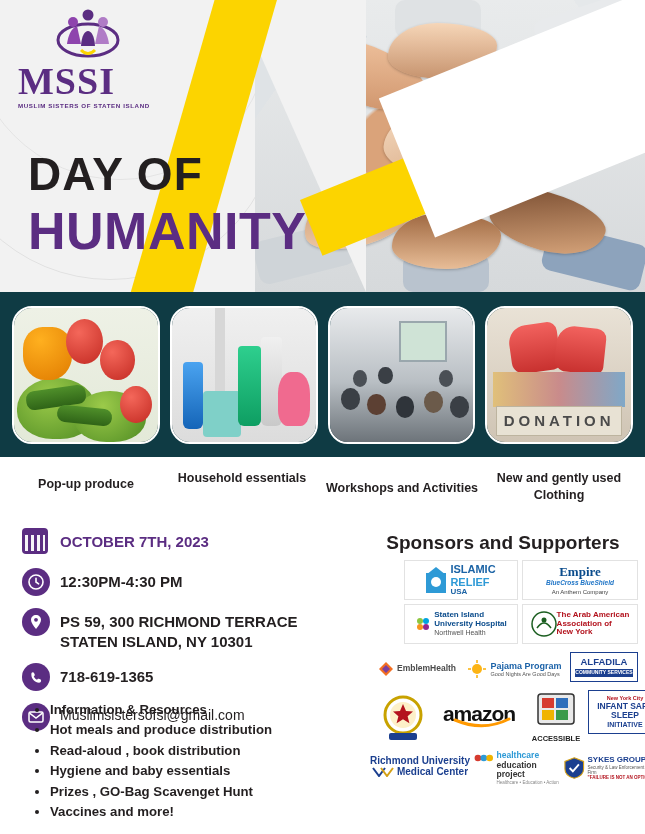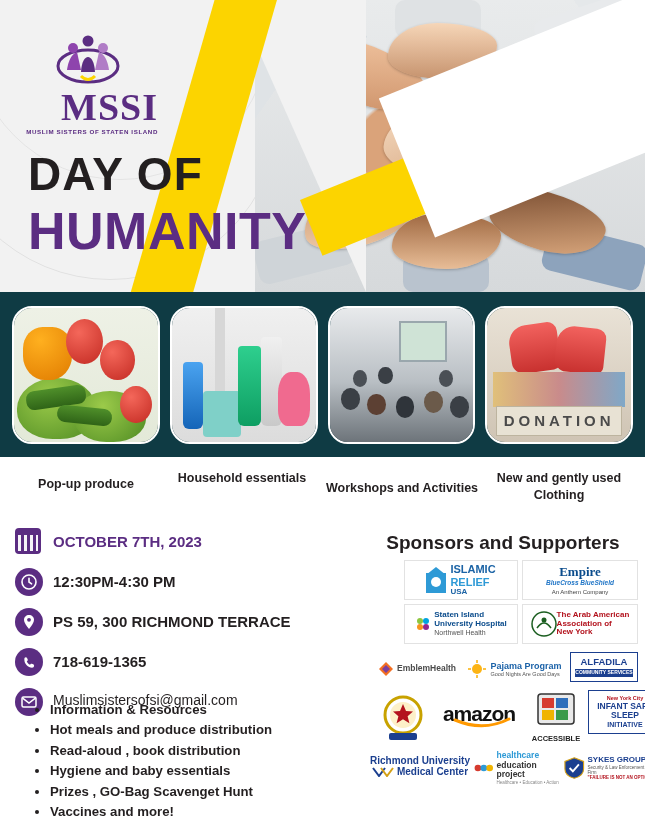"MSSI" .logo { text-align: right -> left; top: 28px -> 2px }
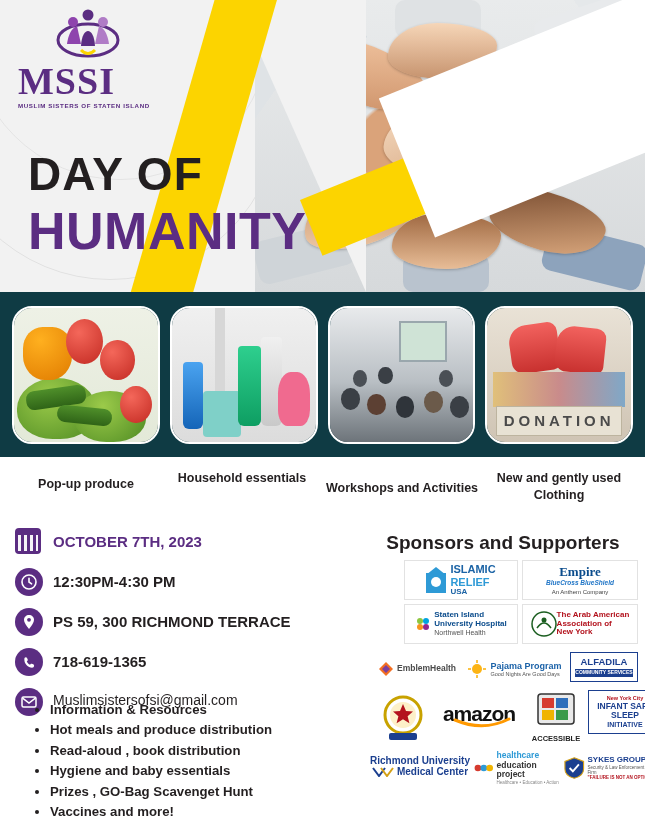"OCTOBER 7TH, 2023" .details { left: 15px -> 22px }
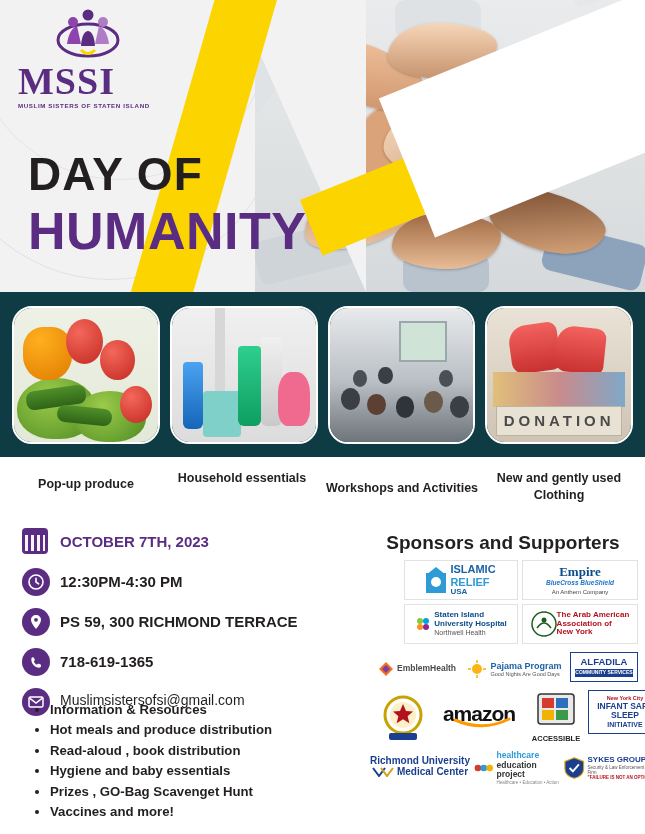"STATEN ISLAND, NY 10301" div.dtext { html: none -> <div>STATEN ISLAND, NY 10301</div> }
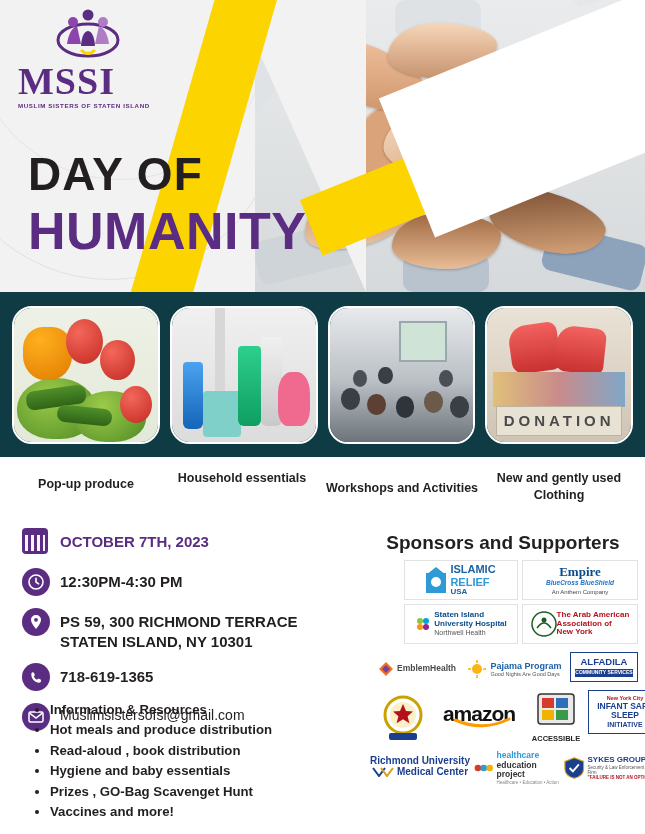"healthcare" div { align-items: center -> none }
